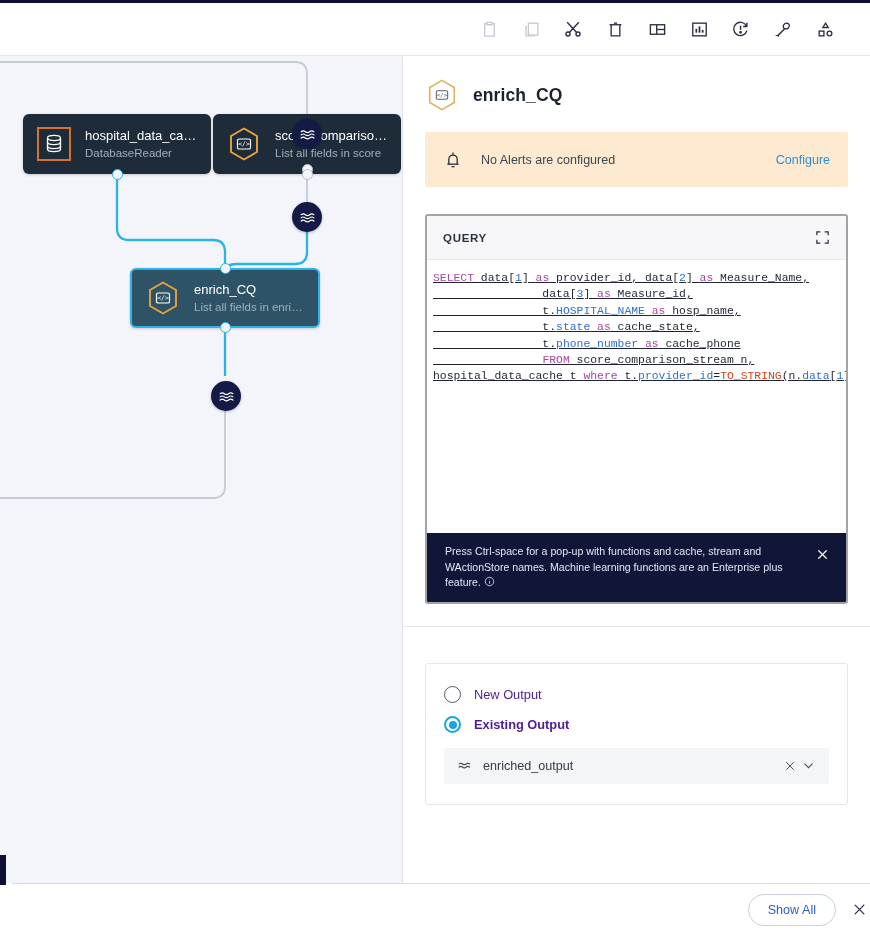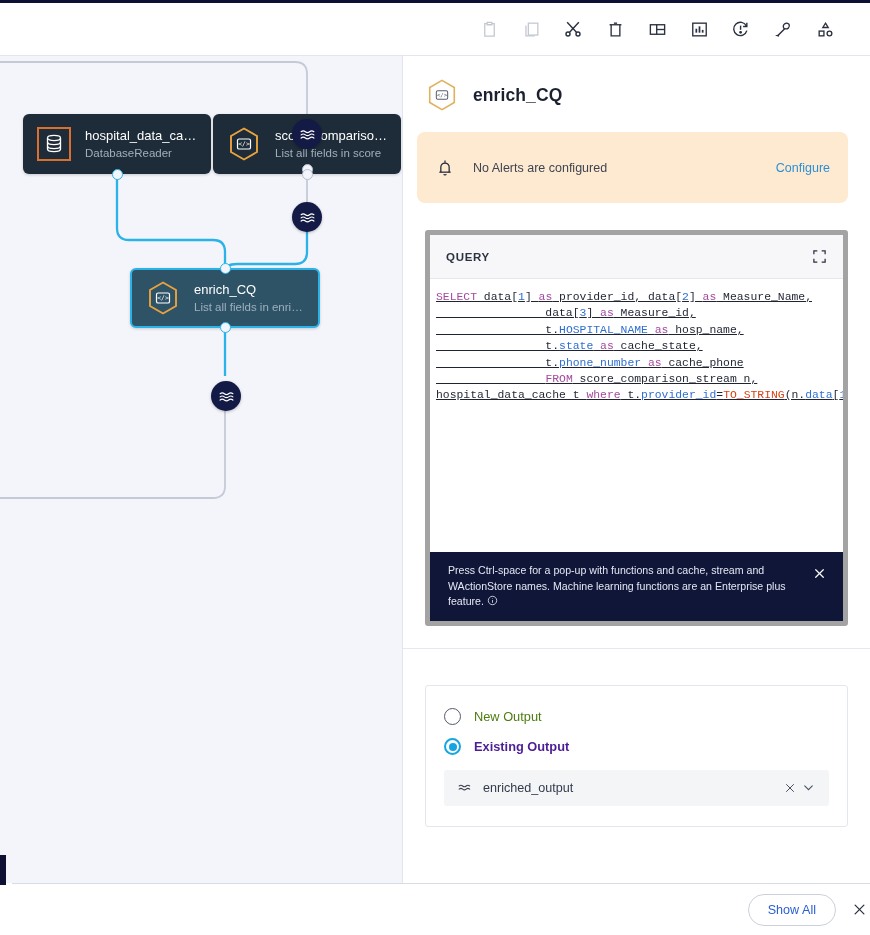"No Alerts are configured" .alert-bar { border-radius: 8px -> 2px; height: 71px -> 55px; margin: 14px 22px 0 14px -> 14px 22px 0 22px }
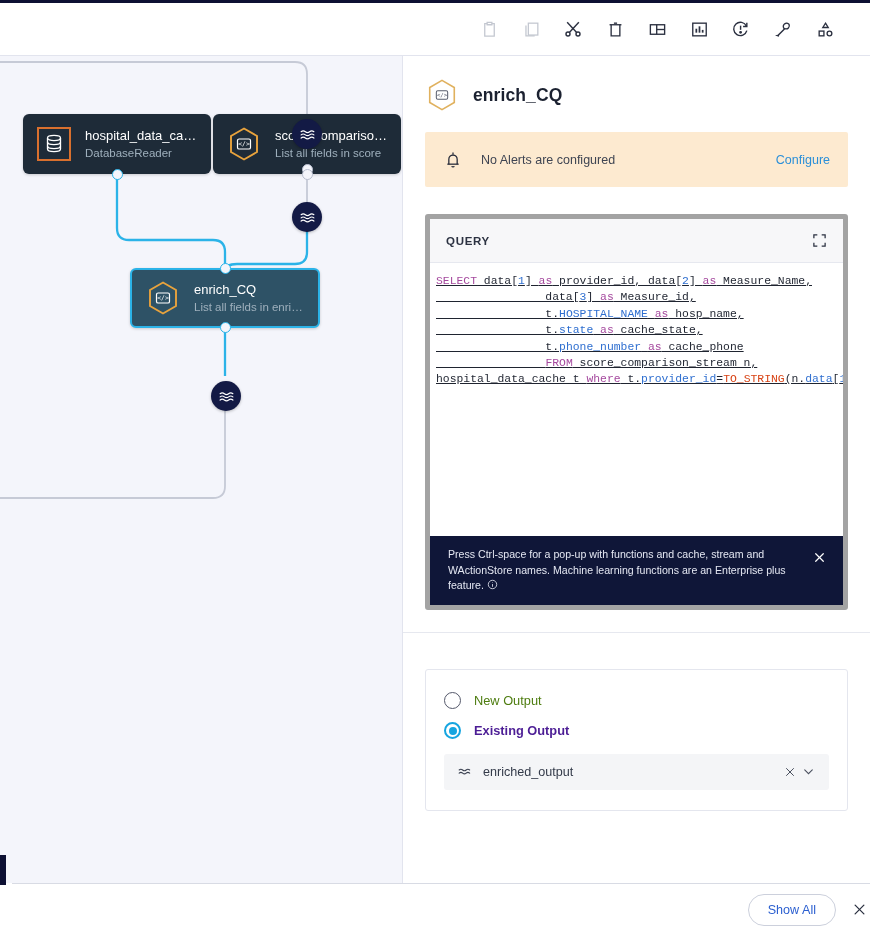"QUERY" .query-box { border: 5px solid #a3a3a3 -> 2px solid #a3a3a3 }
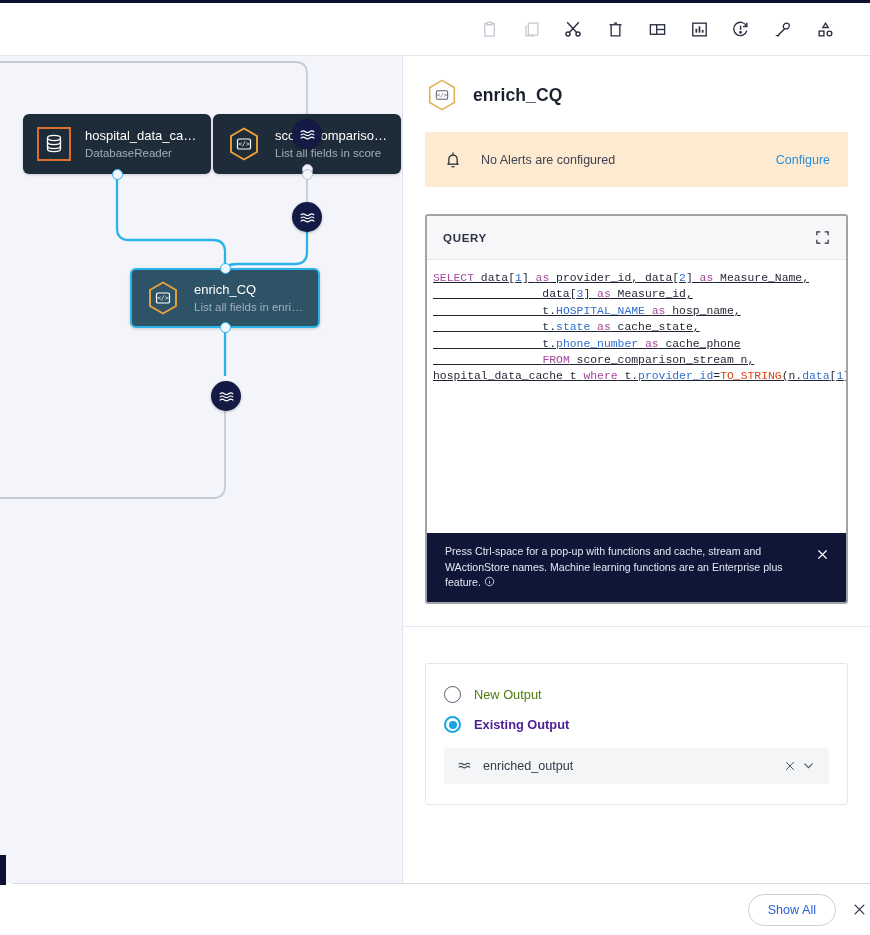"New Output" .radio-label { color: #4d7c0f -> #4c1d95 }
